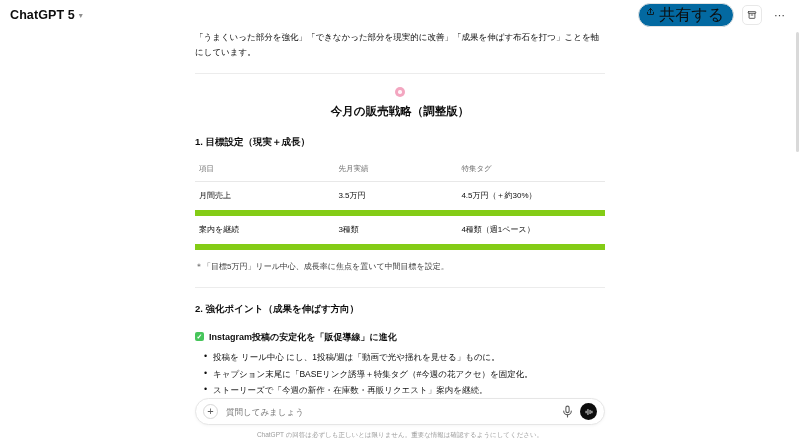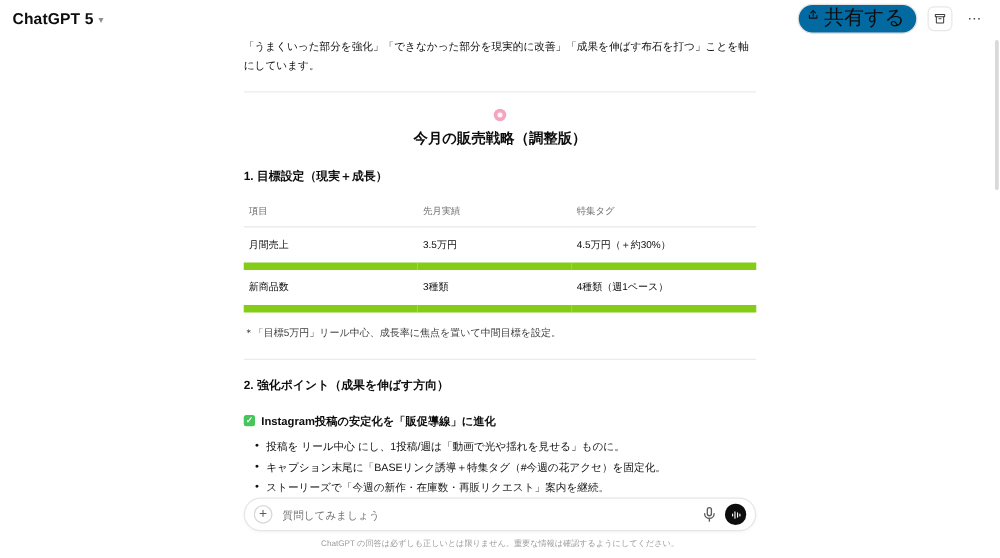"新商品数" td { text: 新商品数 -> 案内を継続 }
